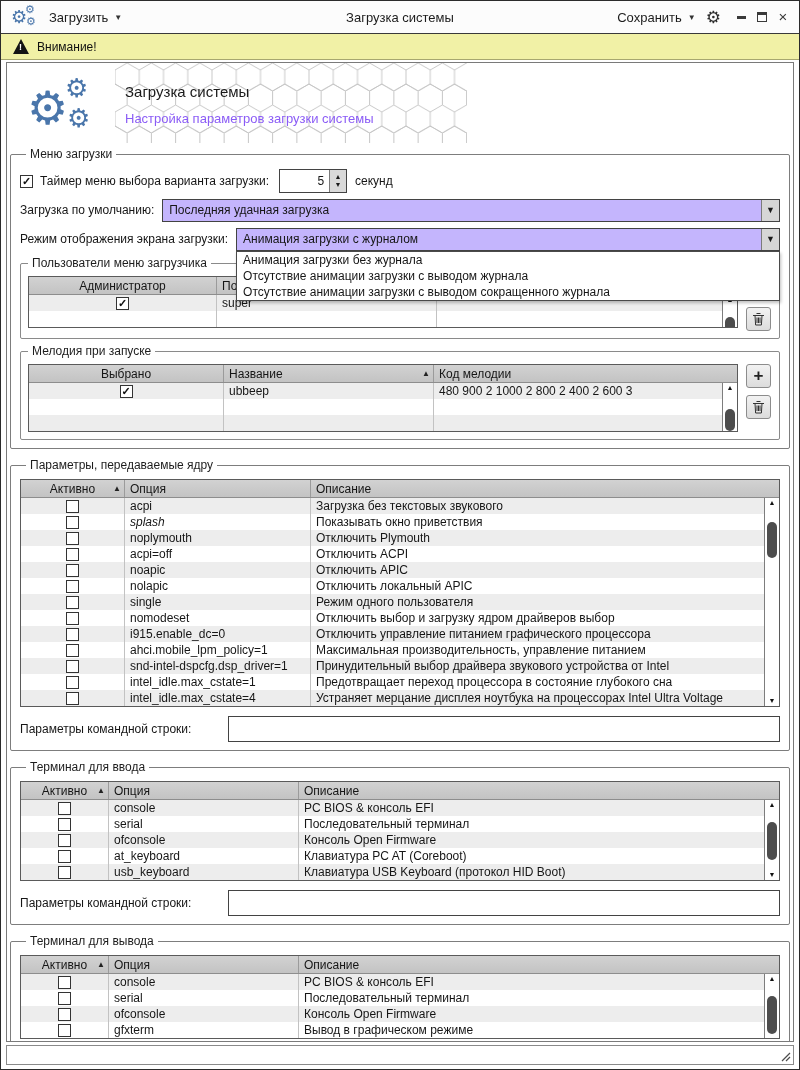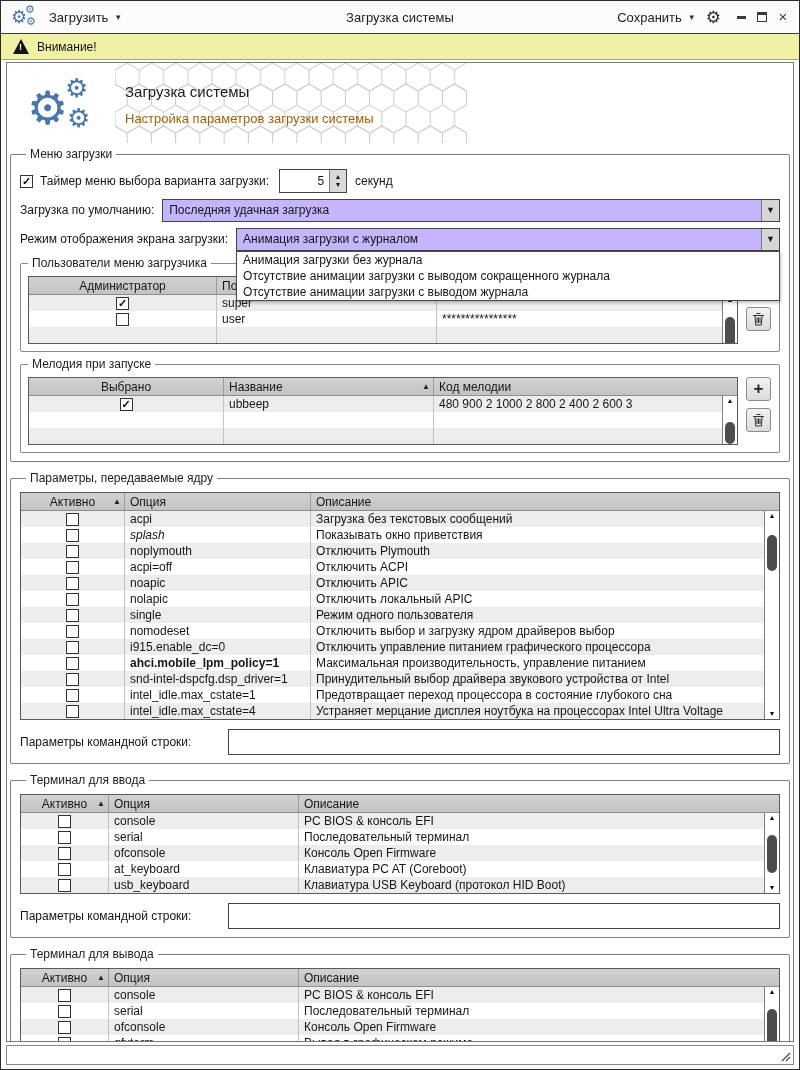"Настройка параметров загрузки системы" .banner-sub { color: #a16207 -> #8b5cf6 }
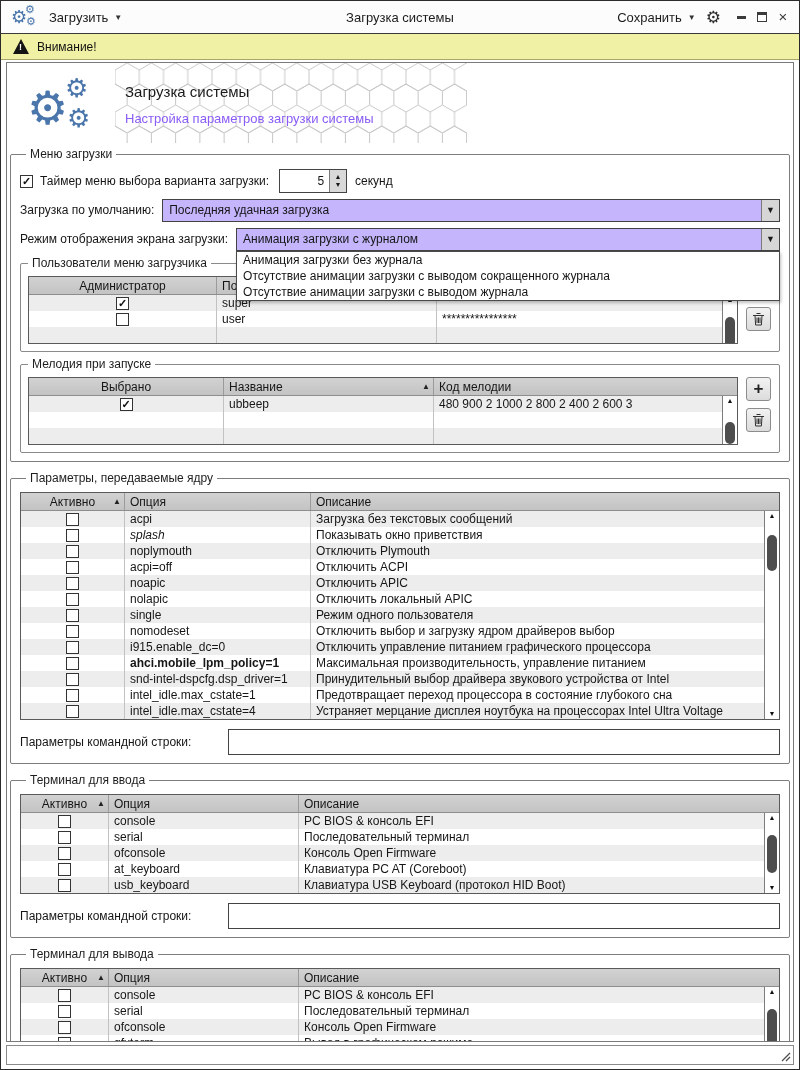"Отсутствие анимации загрузки с выводом" div.opt { order: before "Отсутствие анимации загрузки с выводом журнала" -> after "Отсутствие анимации загрузки с выводом журнала" }
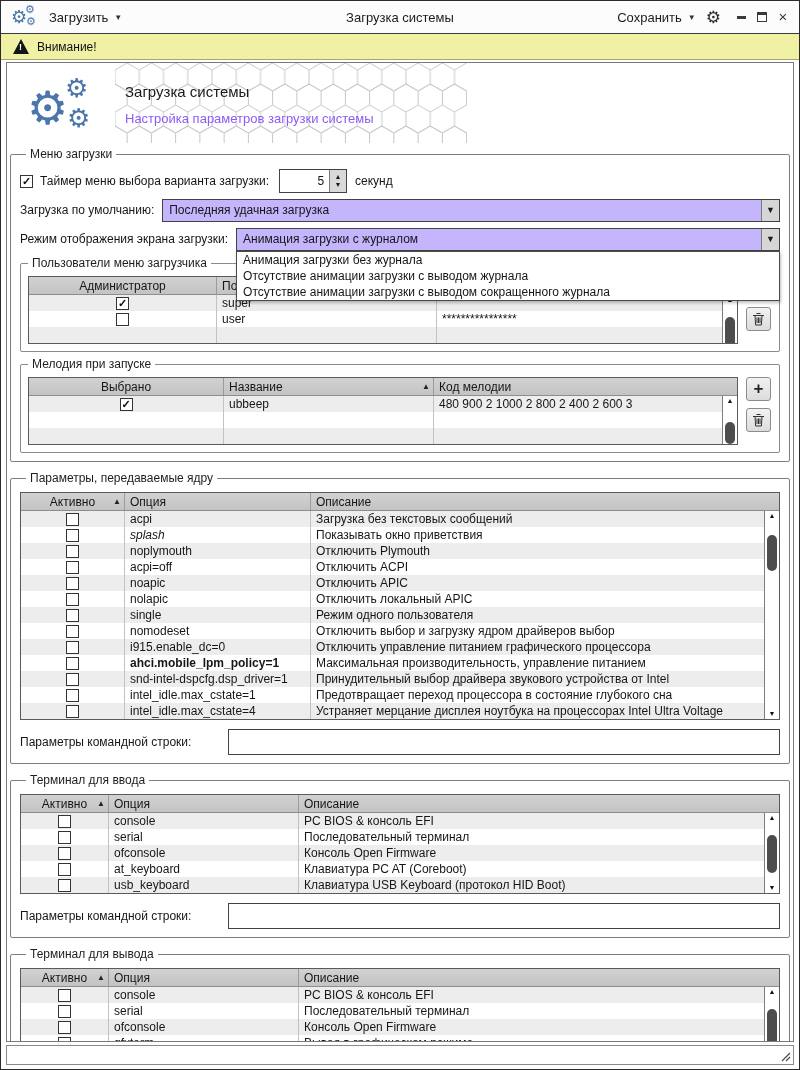"user" div.trow { html: <div> <div> <span></span> </div> <div>user</div> <div>****************</div> </div> -> none }
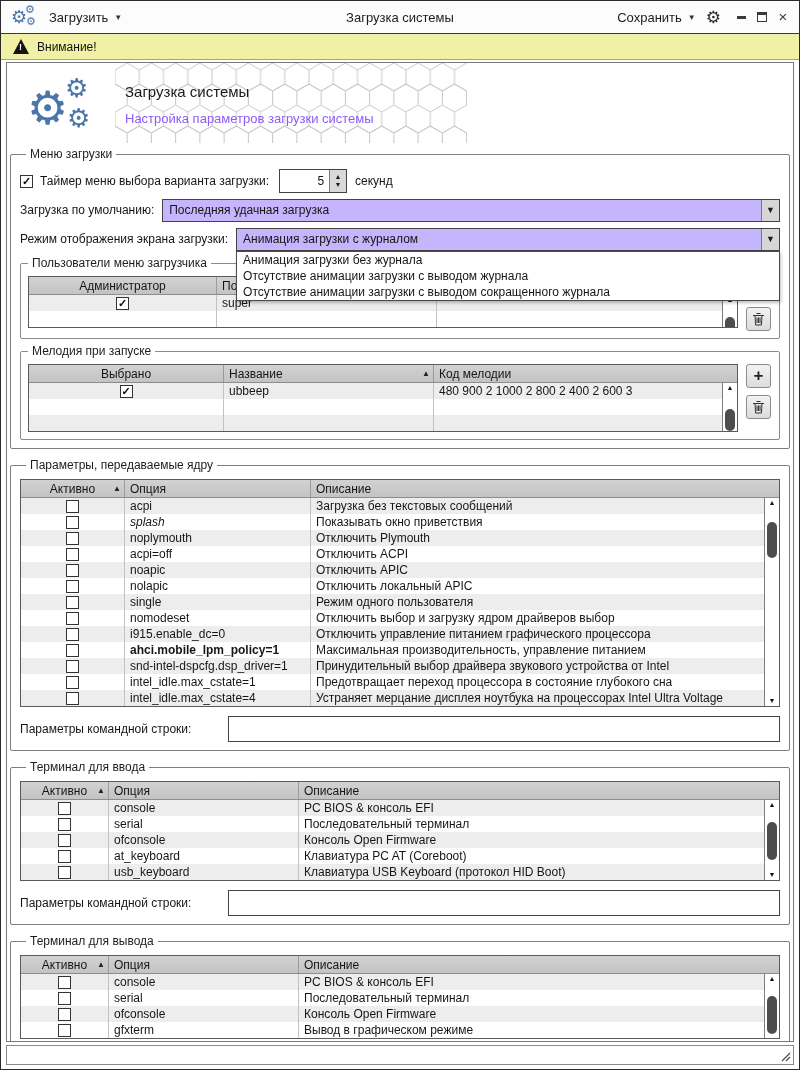"Загрузка без текстовых сообщений" div.td { text: сообщений -> звукового }
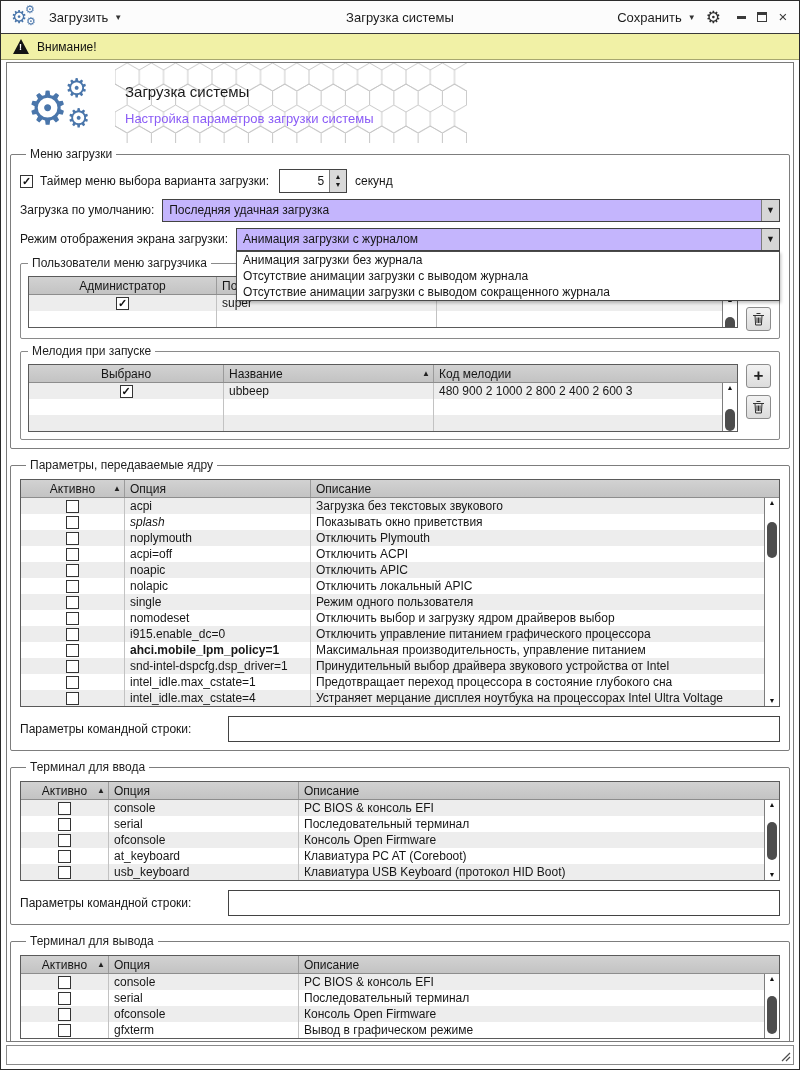"ahci.mobile_lpm_policy=1" div.td { font-weight: bold -> none }
